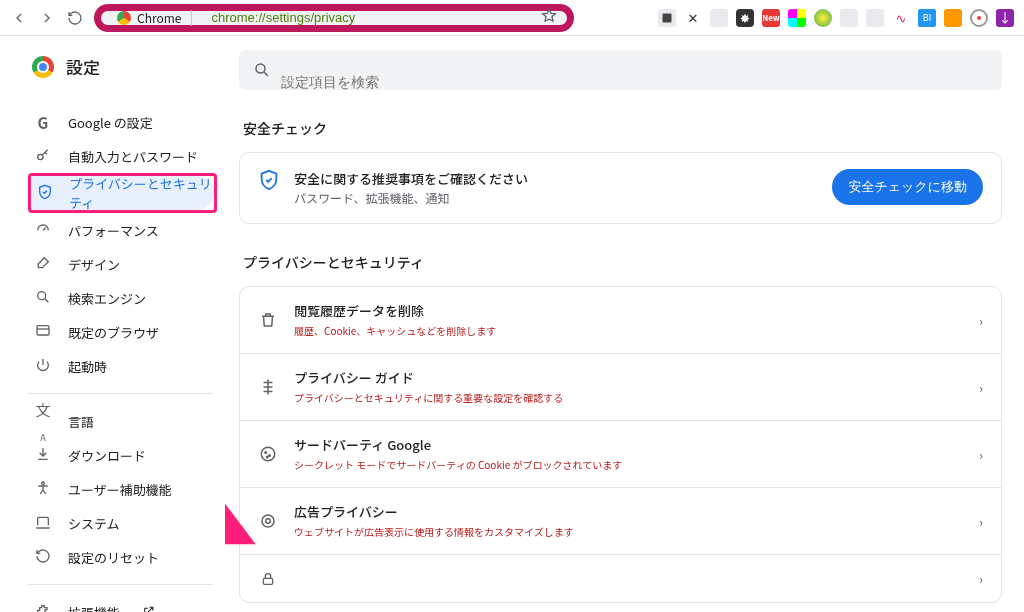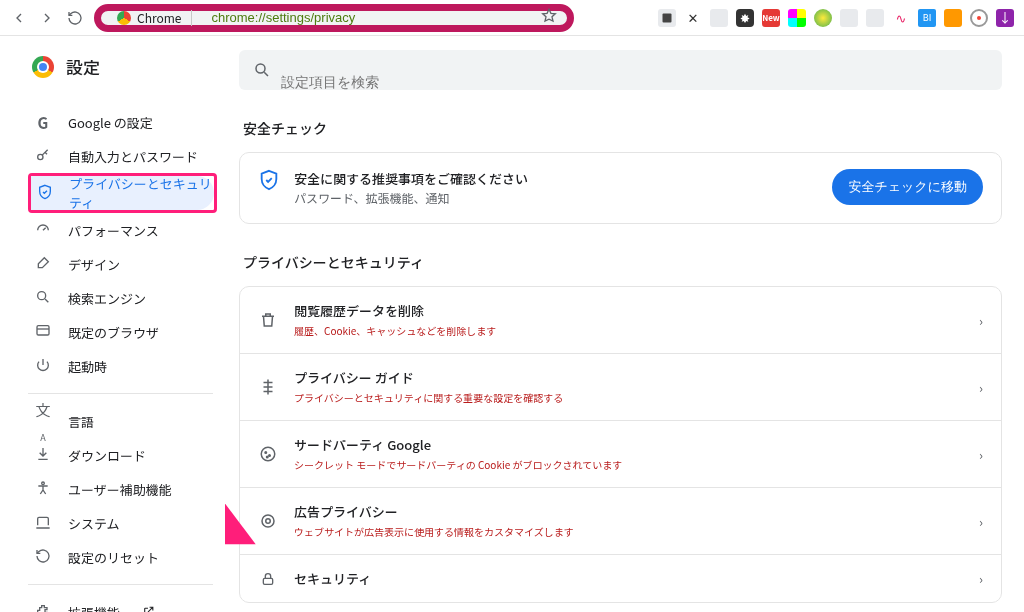"セキュリティ" strong { html: <strong>セキュリティ</strong> -> none }
